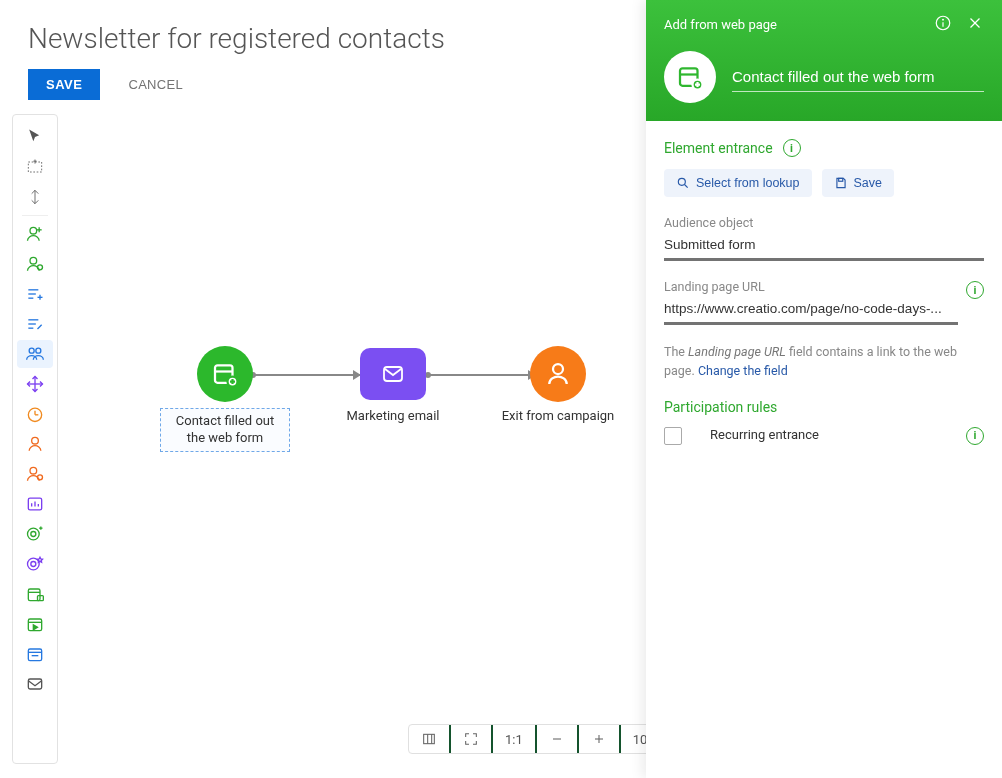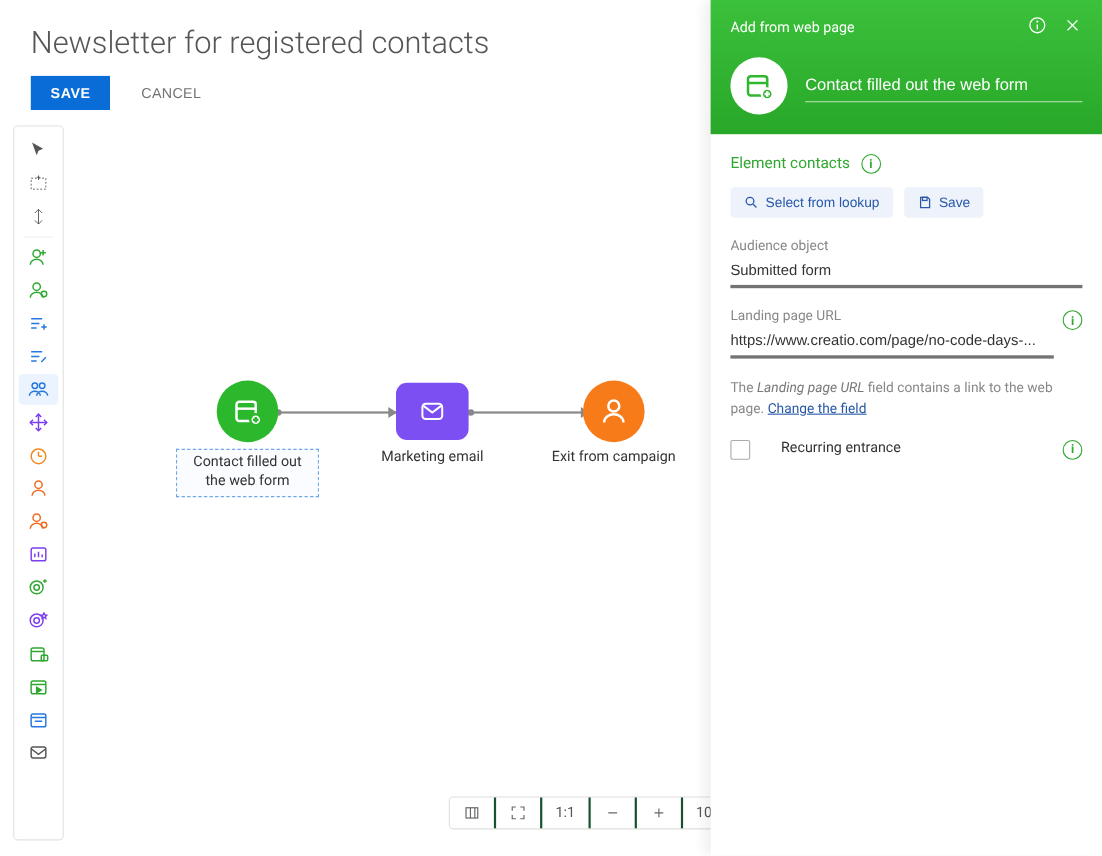"Element contacts" span { text: contacts -> entrance }
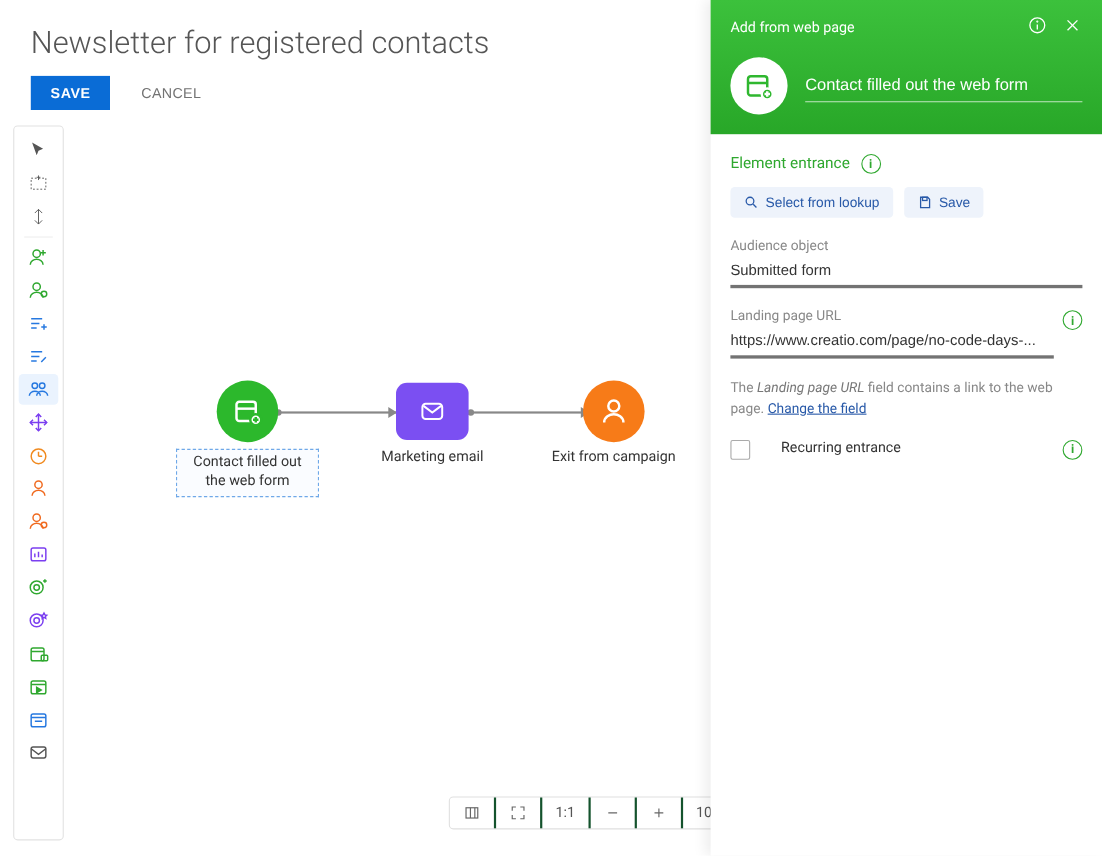"Change the field" .sp-hint a { text-decoration: underline -> none }
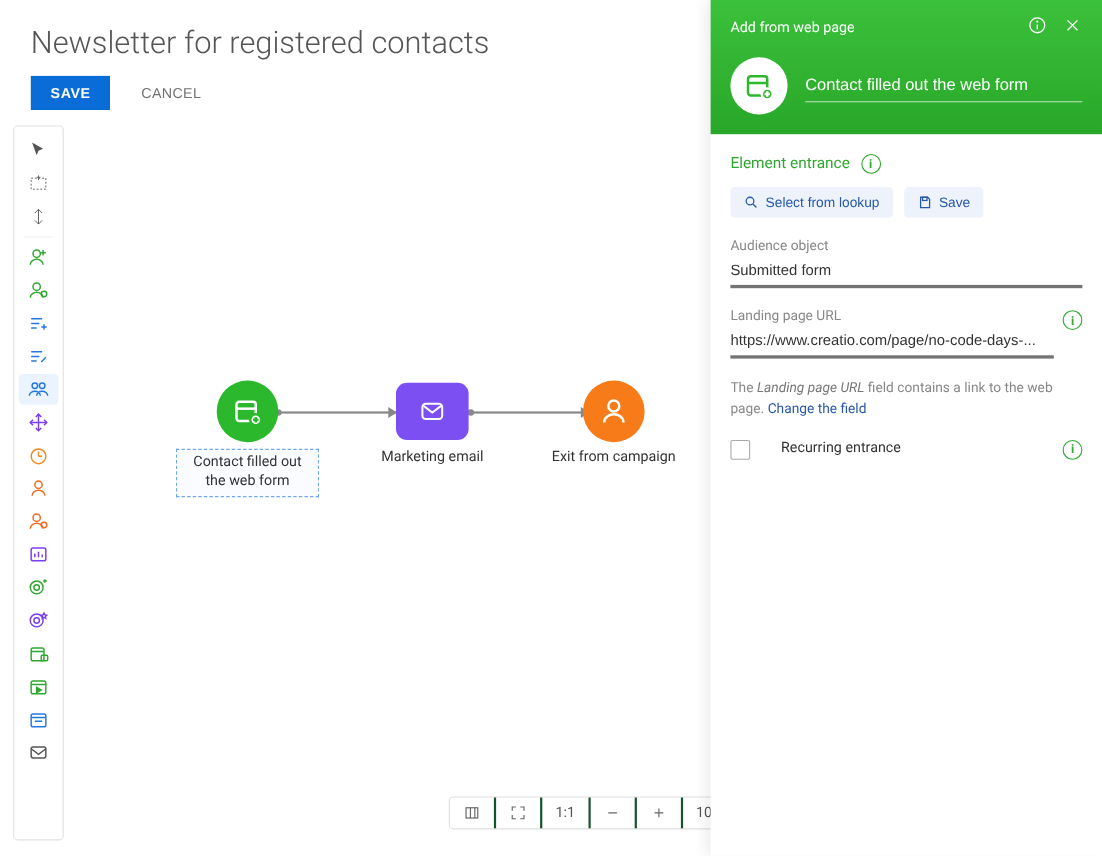"Participation rules" div.sp-section-title { html: none -> <div> <span>Participation rules</span> </div> }
